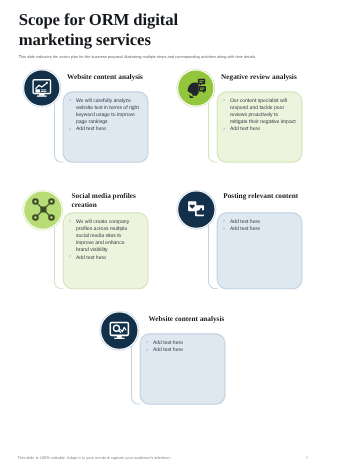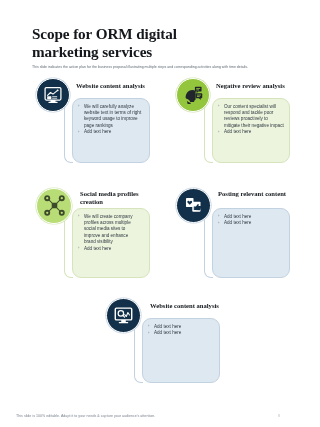"Scope for ORM digital marketing" .slide { padding: 16px -> 1px }
